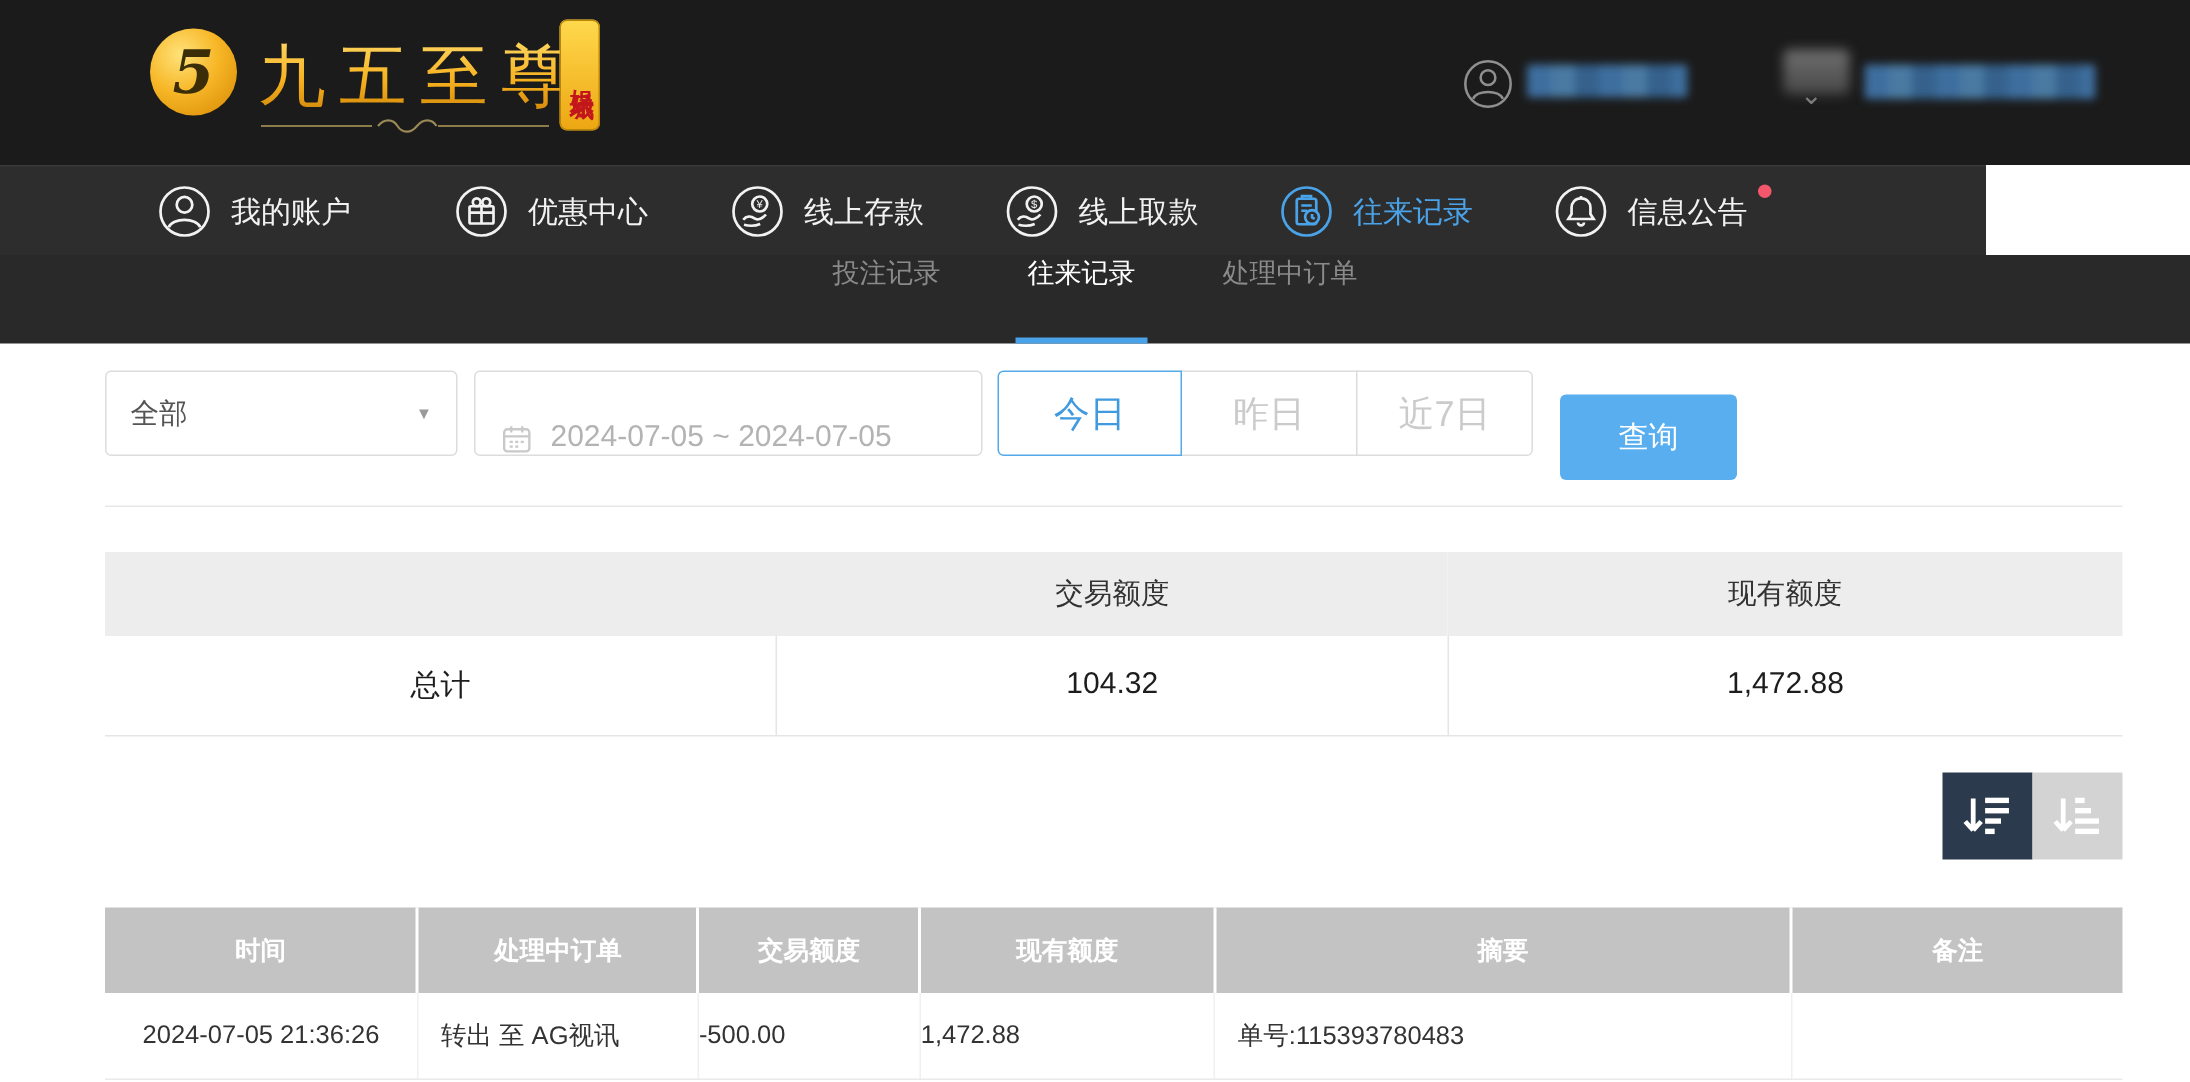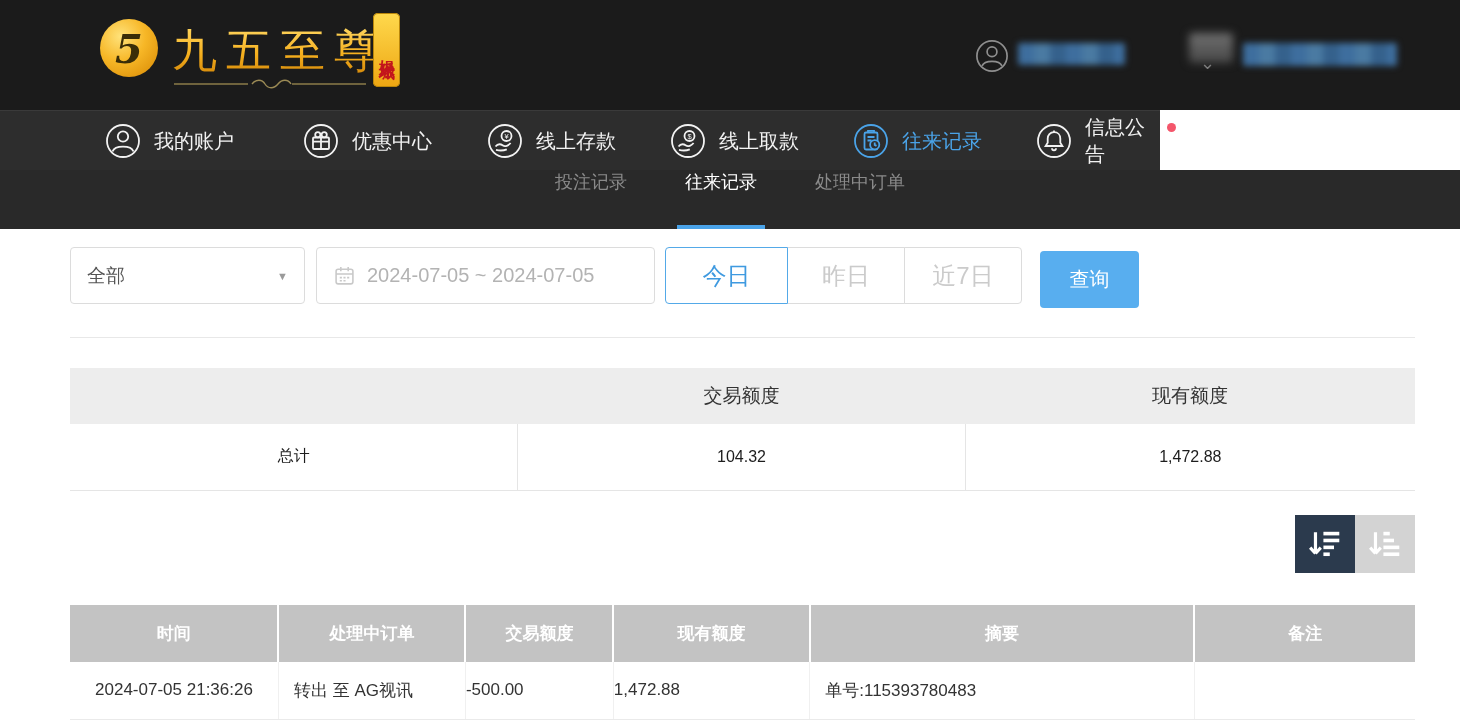"我的账户" .nav-bar { width: 1160px -> 1324px }
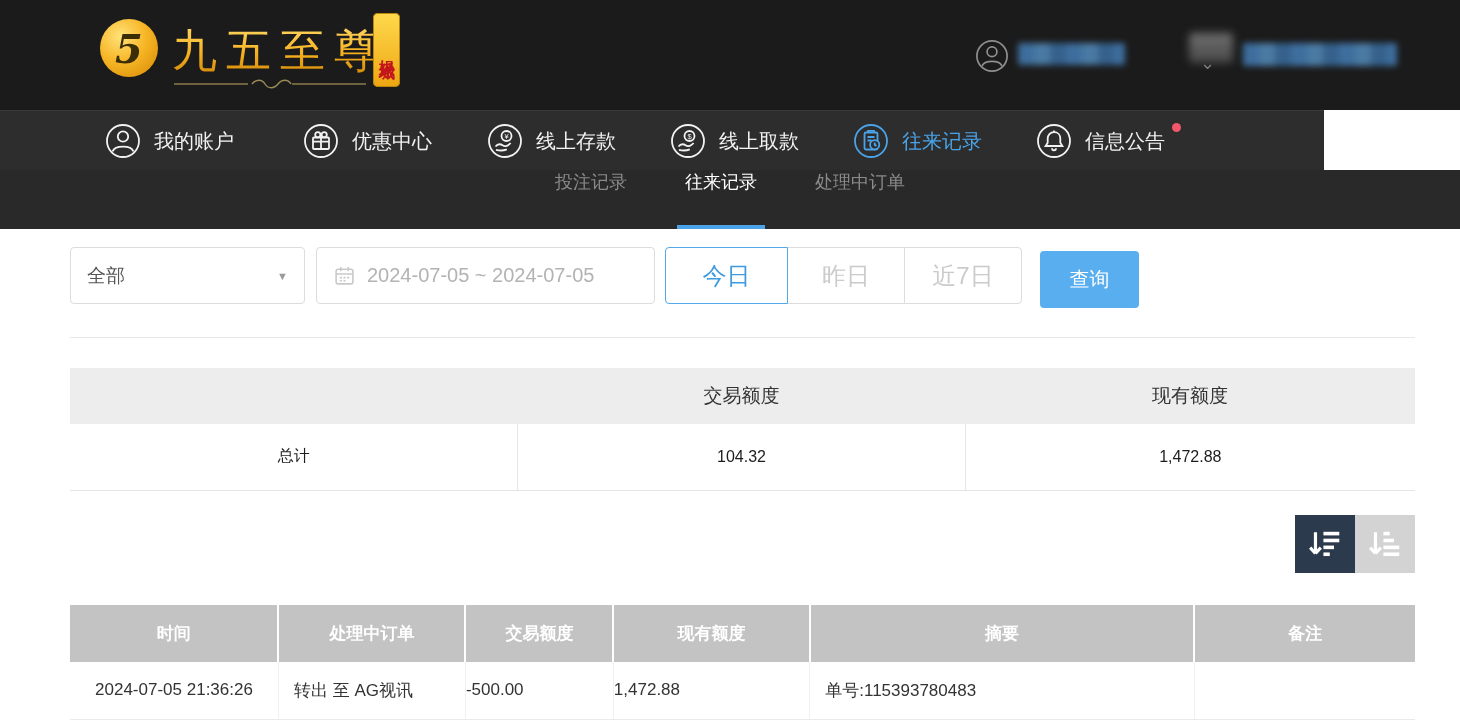"2024-07-05 ~ 2024-07-05" .date-box { align-items: center -> flex-end }
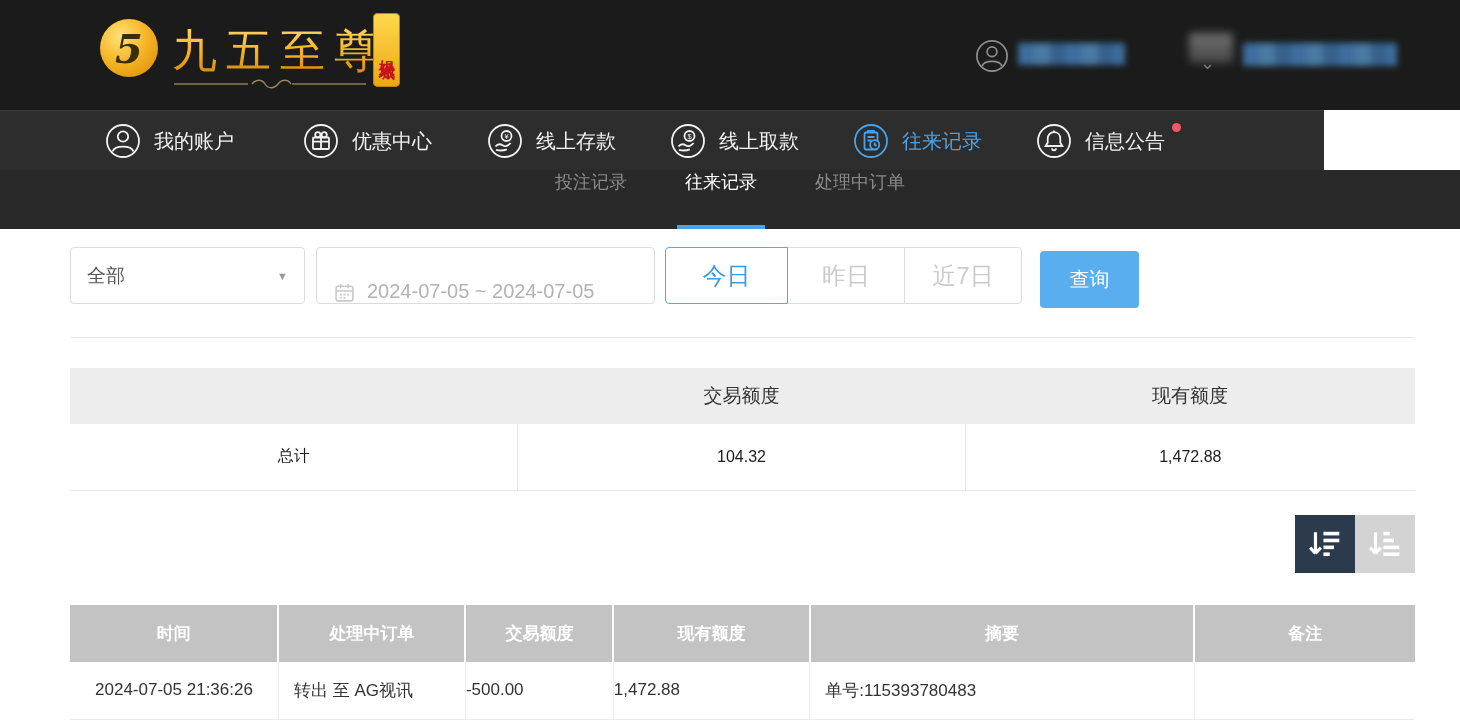"查询" .query-btn { top: 251px -> 263px; width: 99px -> 118px }
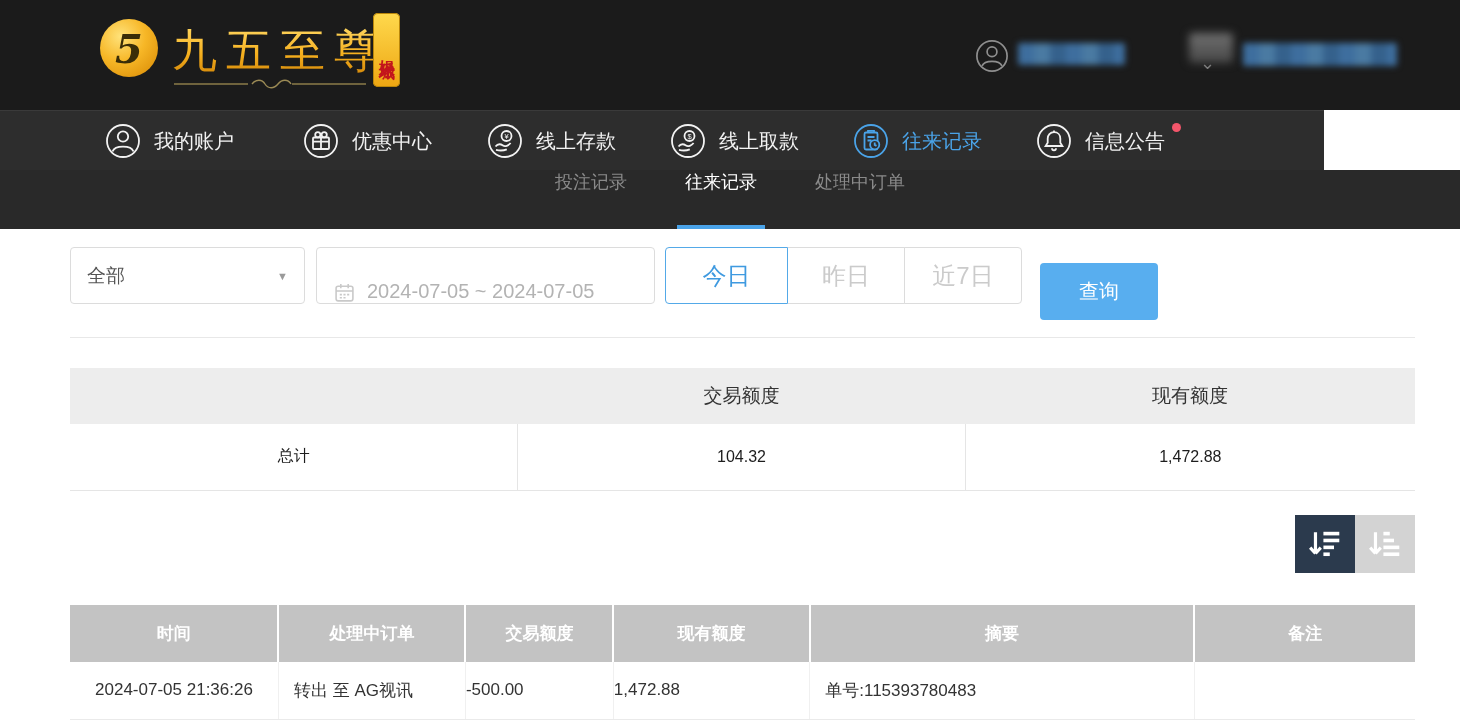"总计" .summary-table td { font-size: 16px -> 20px }
